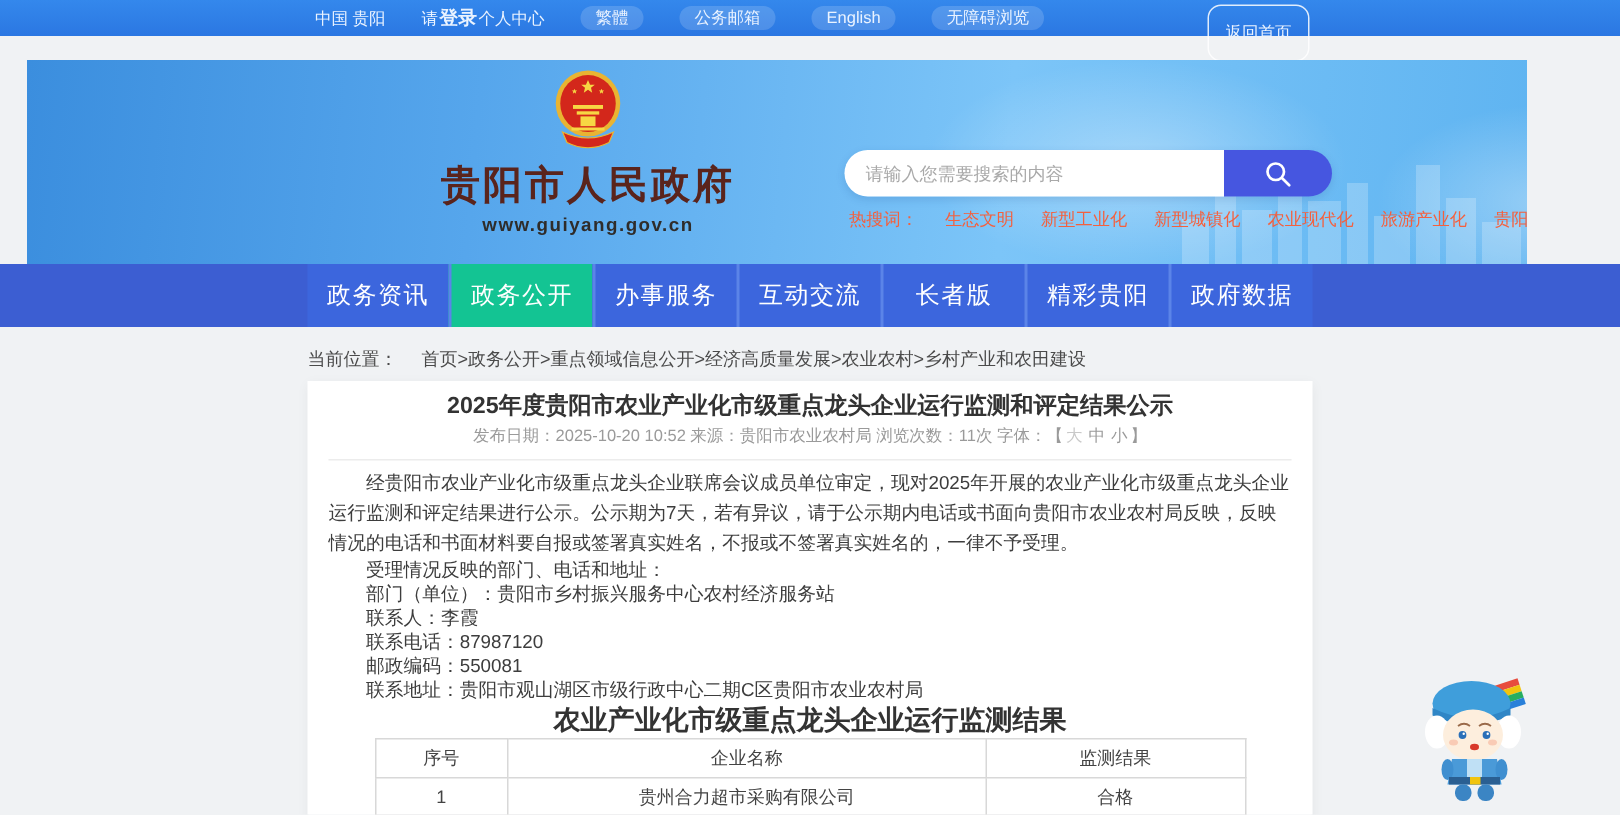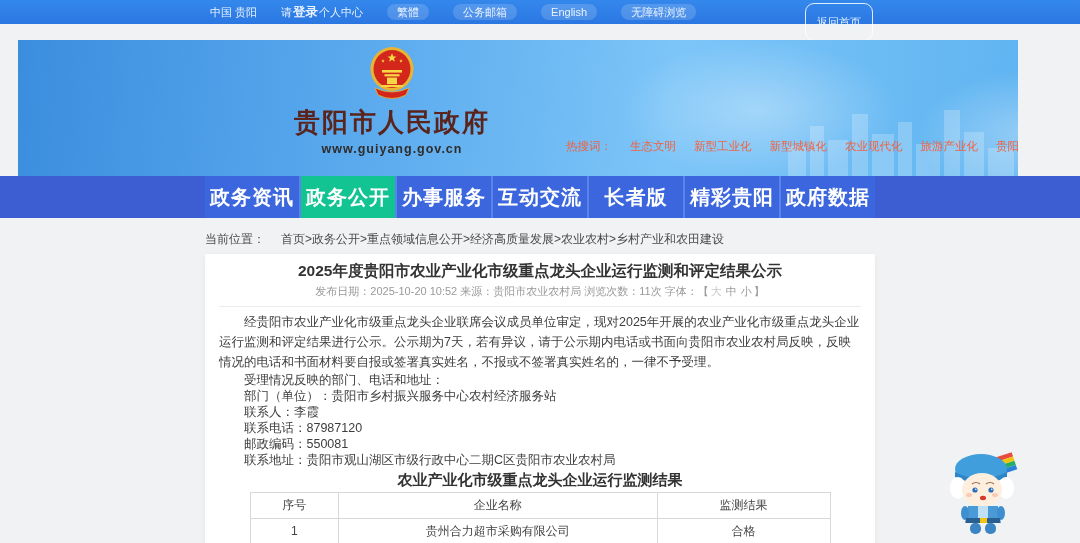"请输入您需要搜索的内容" div.search { html: none -> <div> <input> <button> <svg> <circle></circle> <line></line> </svg> </button> </div> }
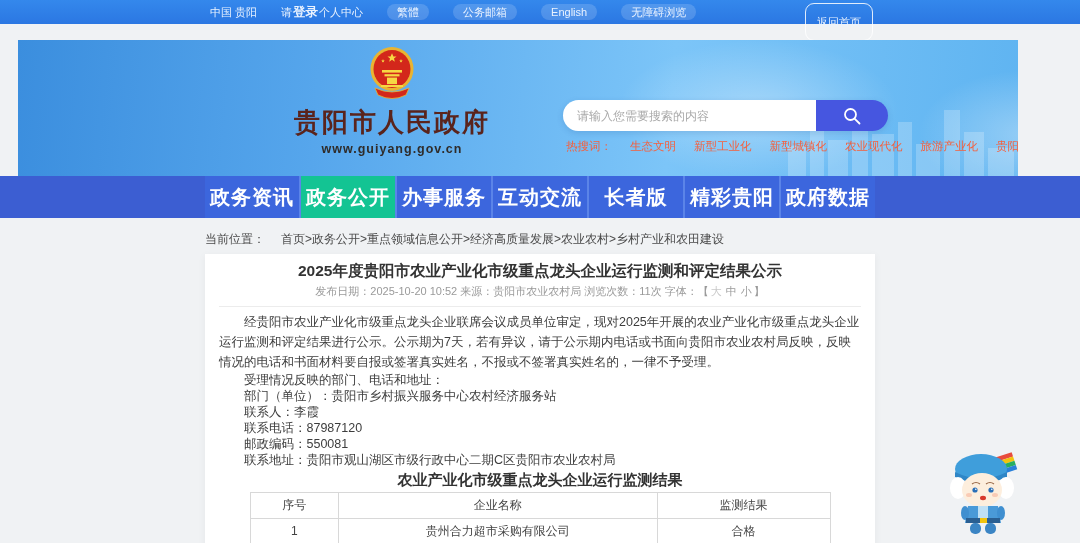"政务资讯" .nav-item { font-size: 20px -> 16px; font-weight: bold -> normal }
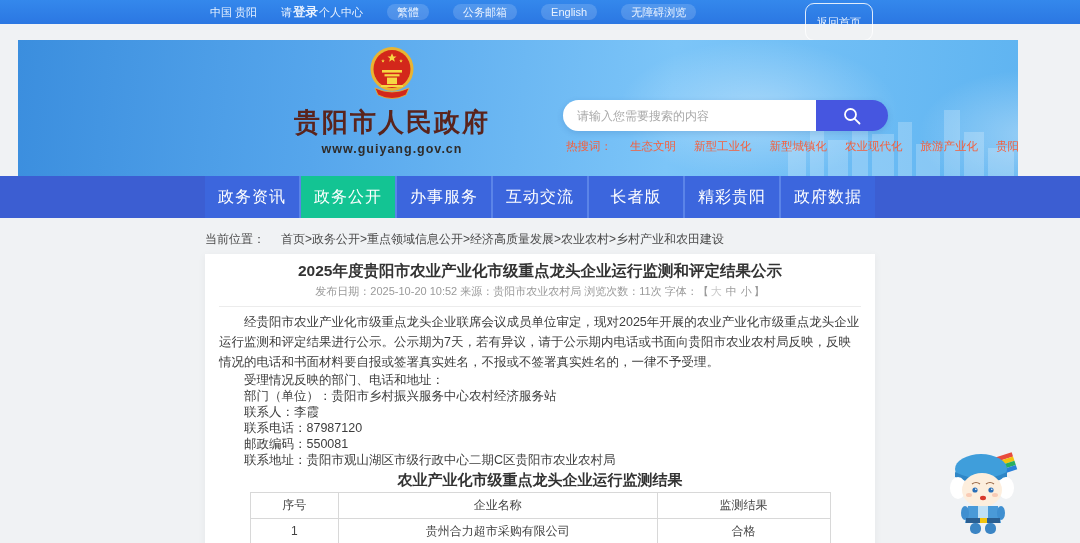"农业产业化市级重点龙头企业运行监测结果" .table-title { font-size: 15px -> 18px }
